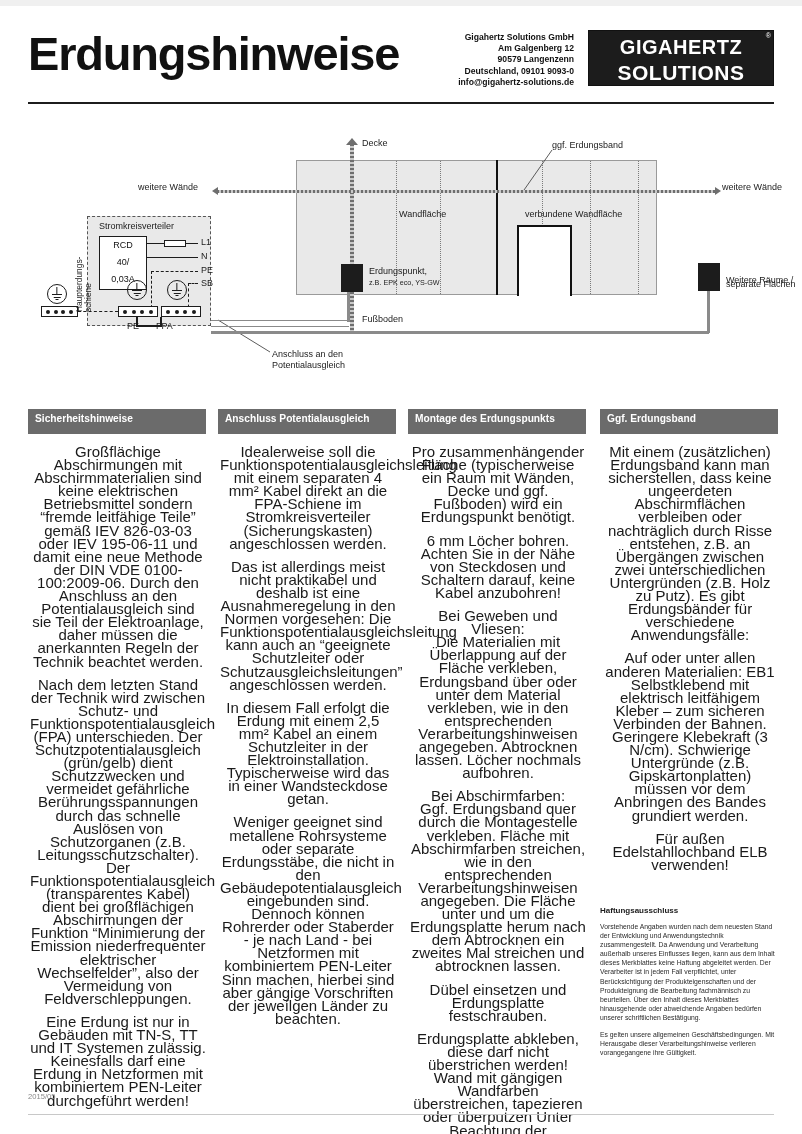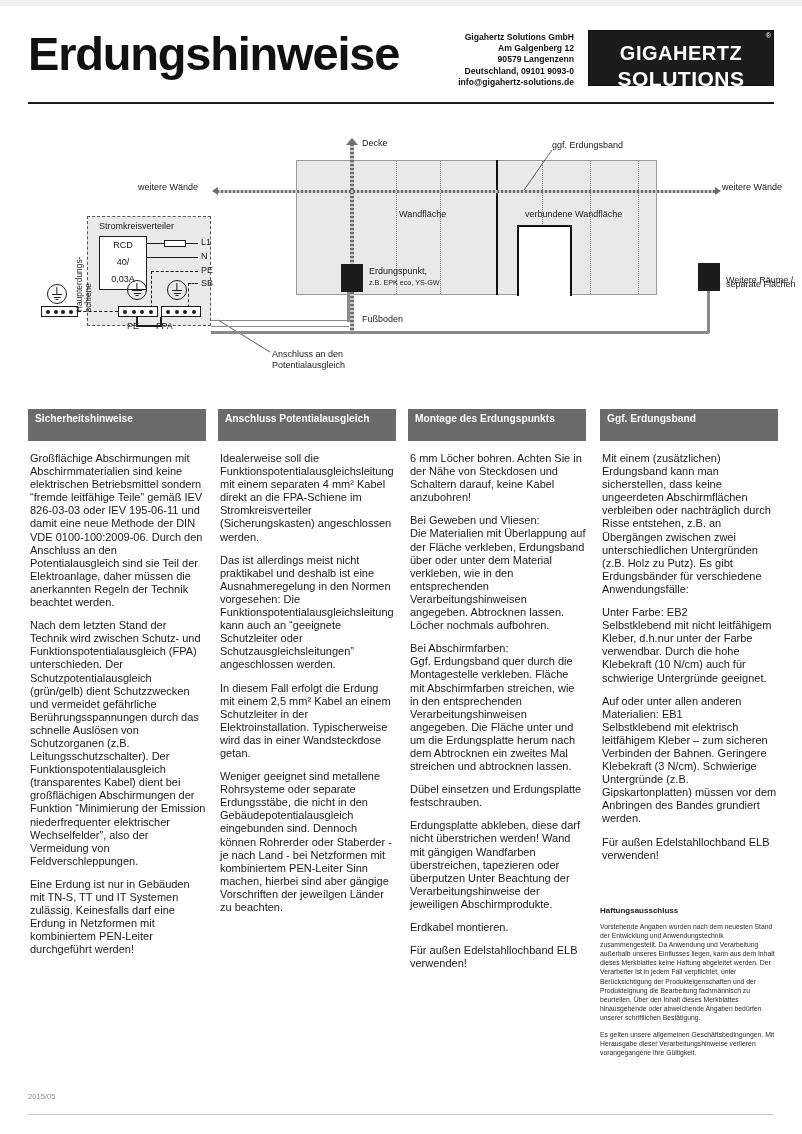"GIGAHERTZ" .logo-row.r1 { padding-top: 9px -> 3px }
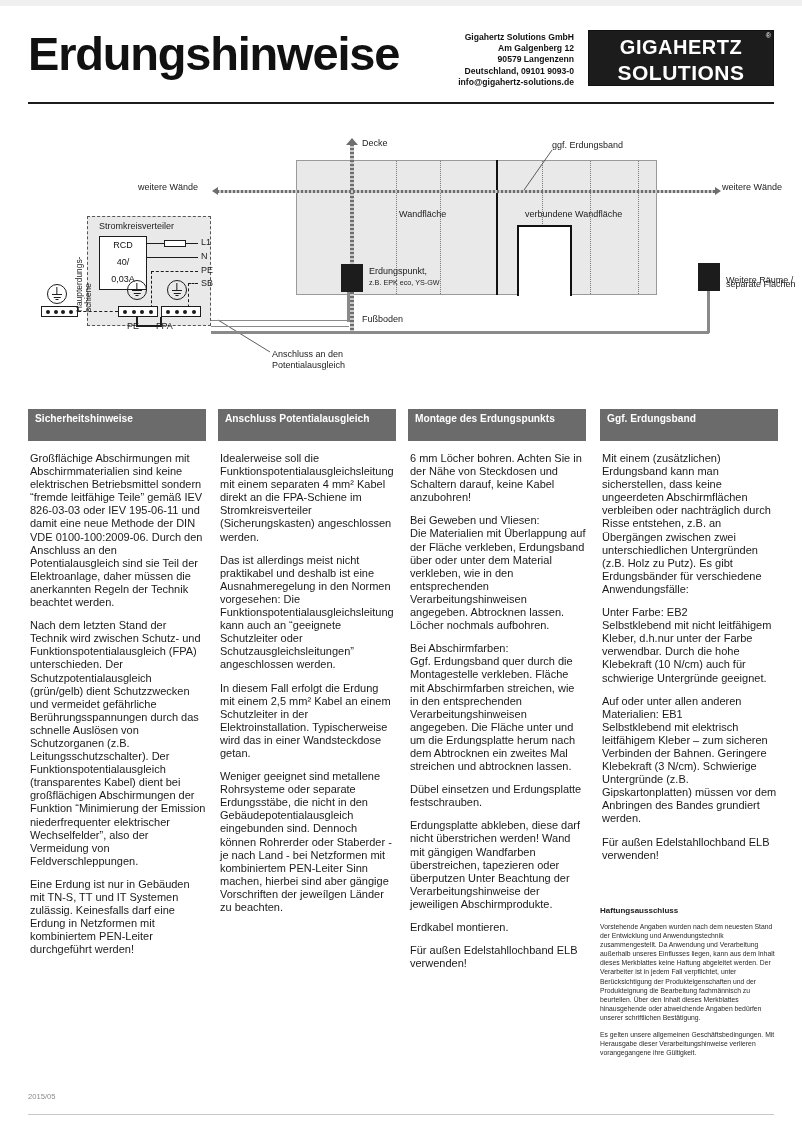"Sicherheitshinweise" .col-hd { height: 32px -> 25px }
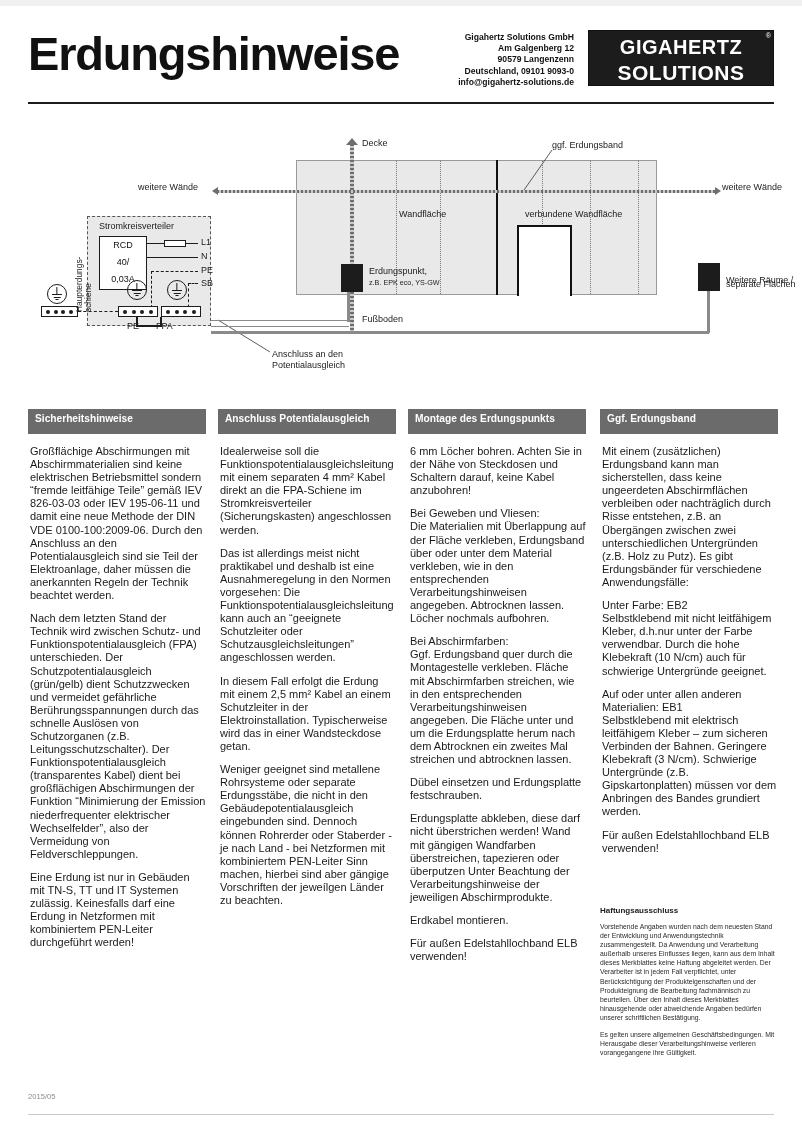"Großflächige Abschirmungen mit" .col-body p { font-size: 11px -> 15px; text-align: left -> center }
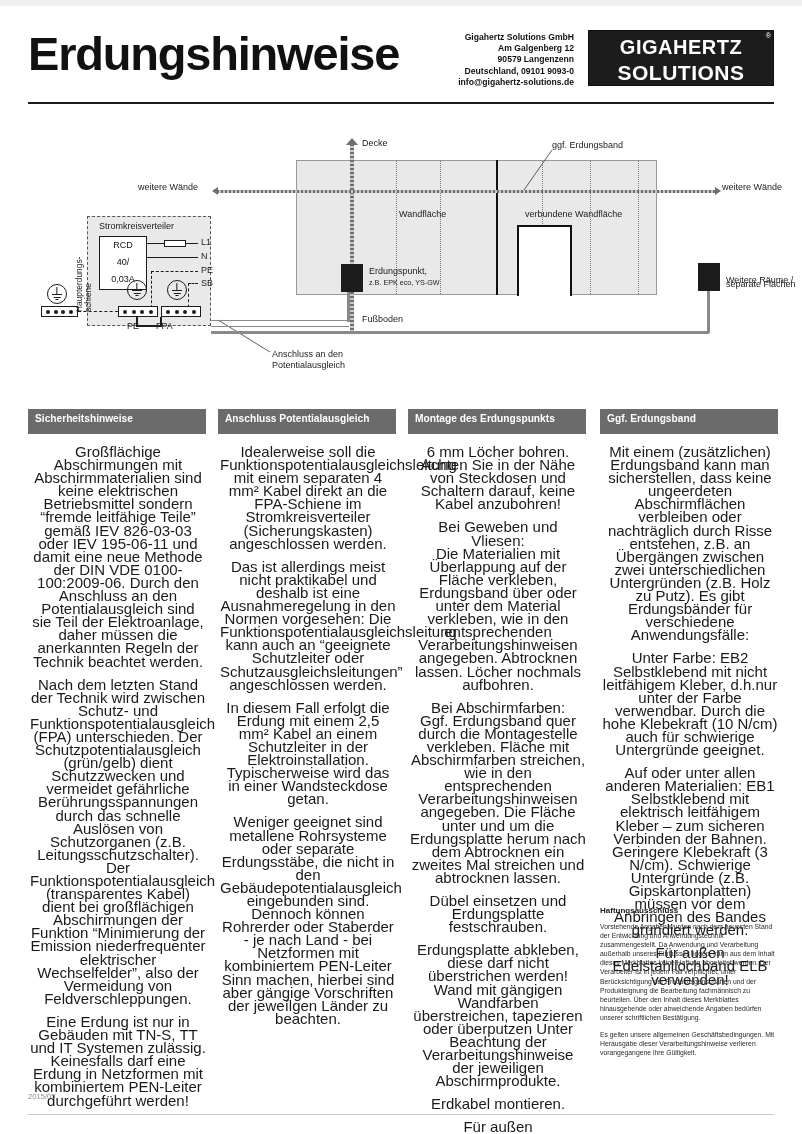"Pro zusammenhängender Fläche" p { html: none -> <p>Pro zusammenhängender Fläche (typischerweise ein Raum mit Wänden, Decke und ggf. Fußboden) wird ein Erdungspunkt benötigt.</p> }
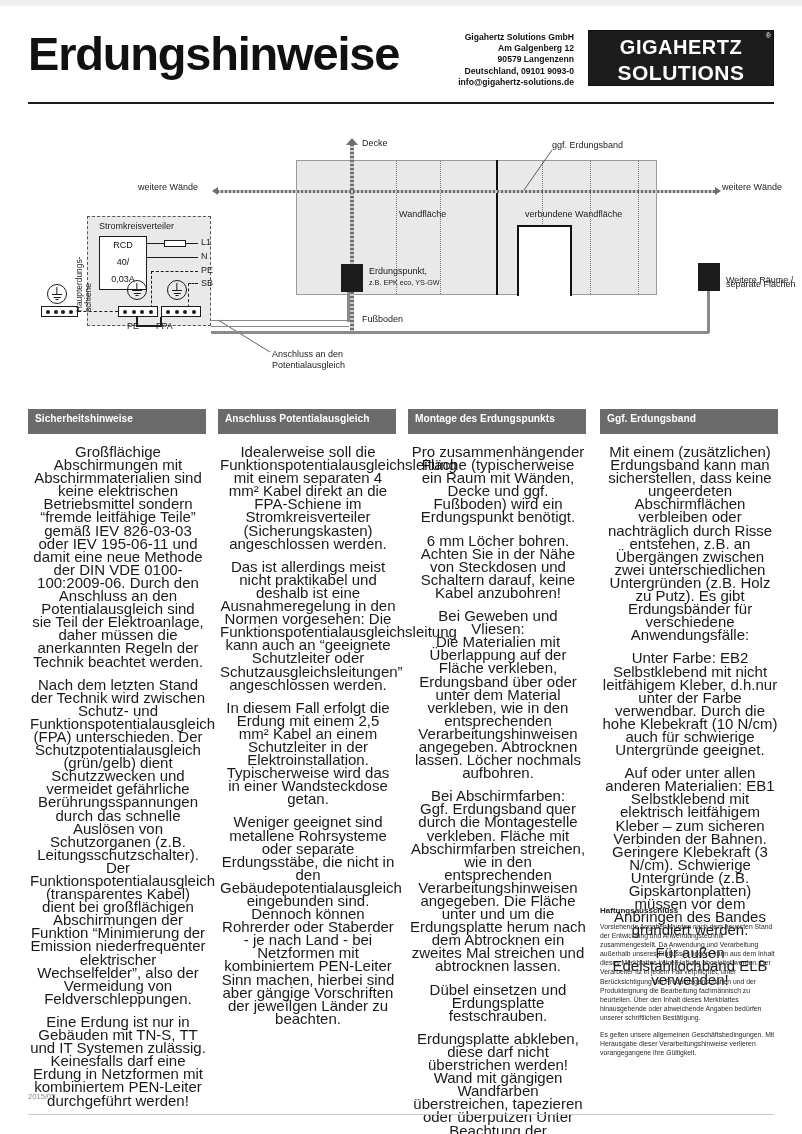"Unter Farbe: EB2" p { html: <p>Unter Farbe: EB2 Selbstklebend mit nicht leitfähigem Kleber, d.h.nur unter der Farbe verwendbar. Durch die hohe Klebekraft (10 N/cm) auch für schwierige Untergründe geeignet.</p> -> none }
